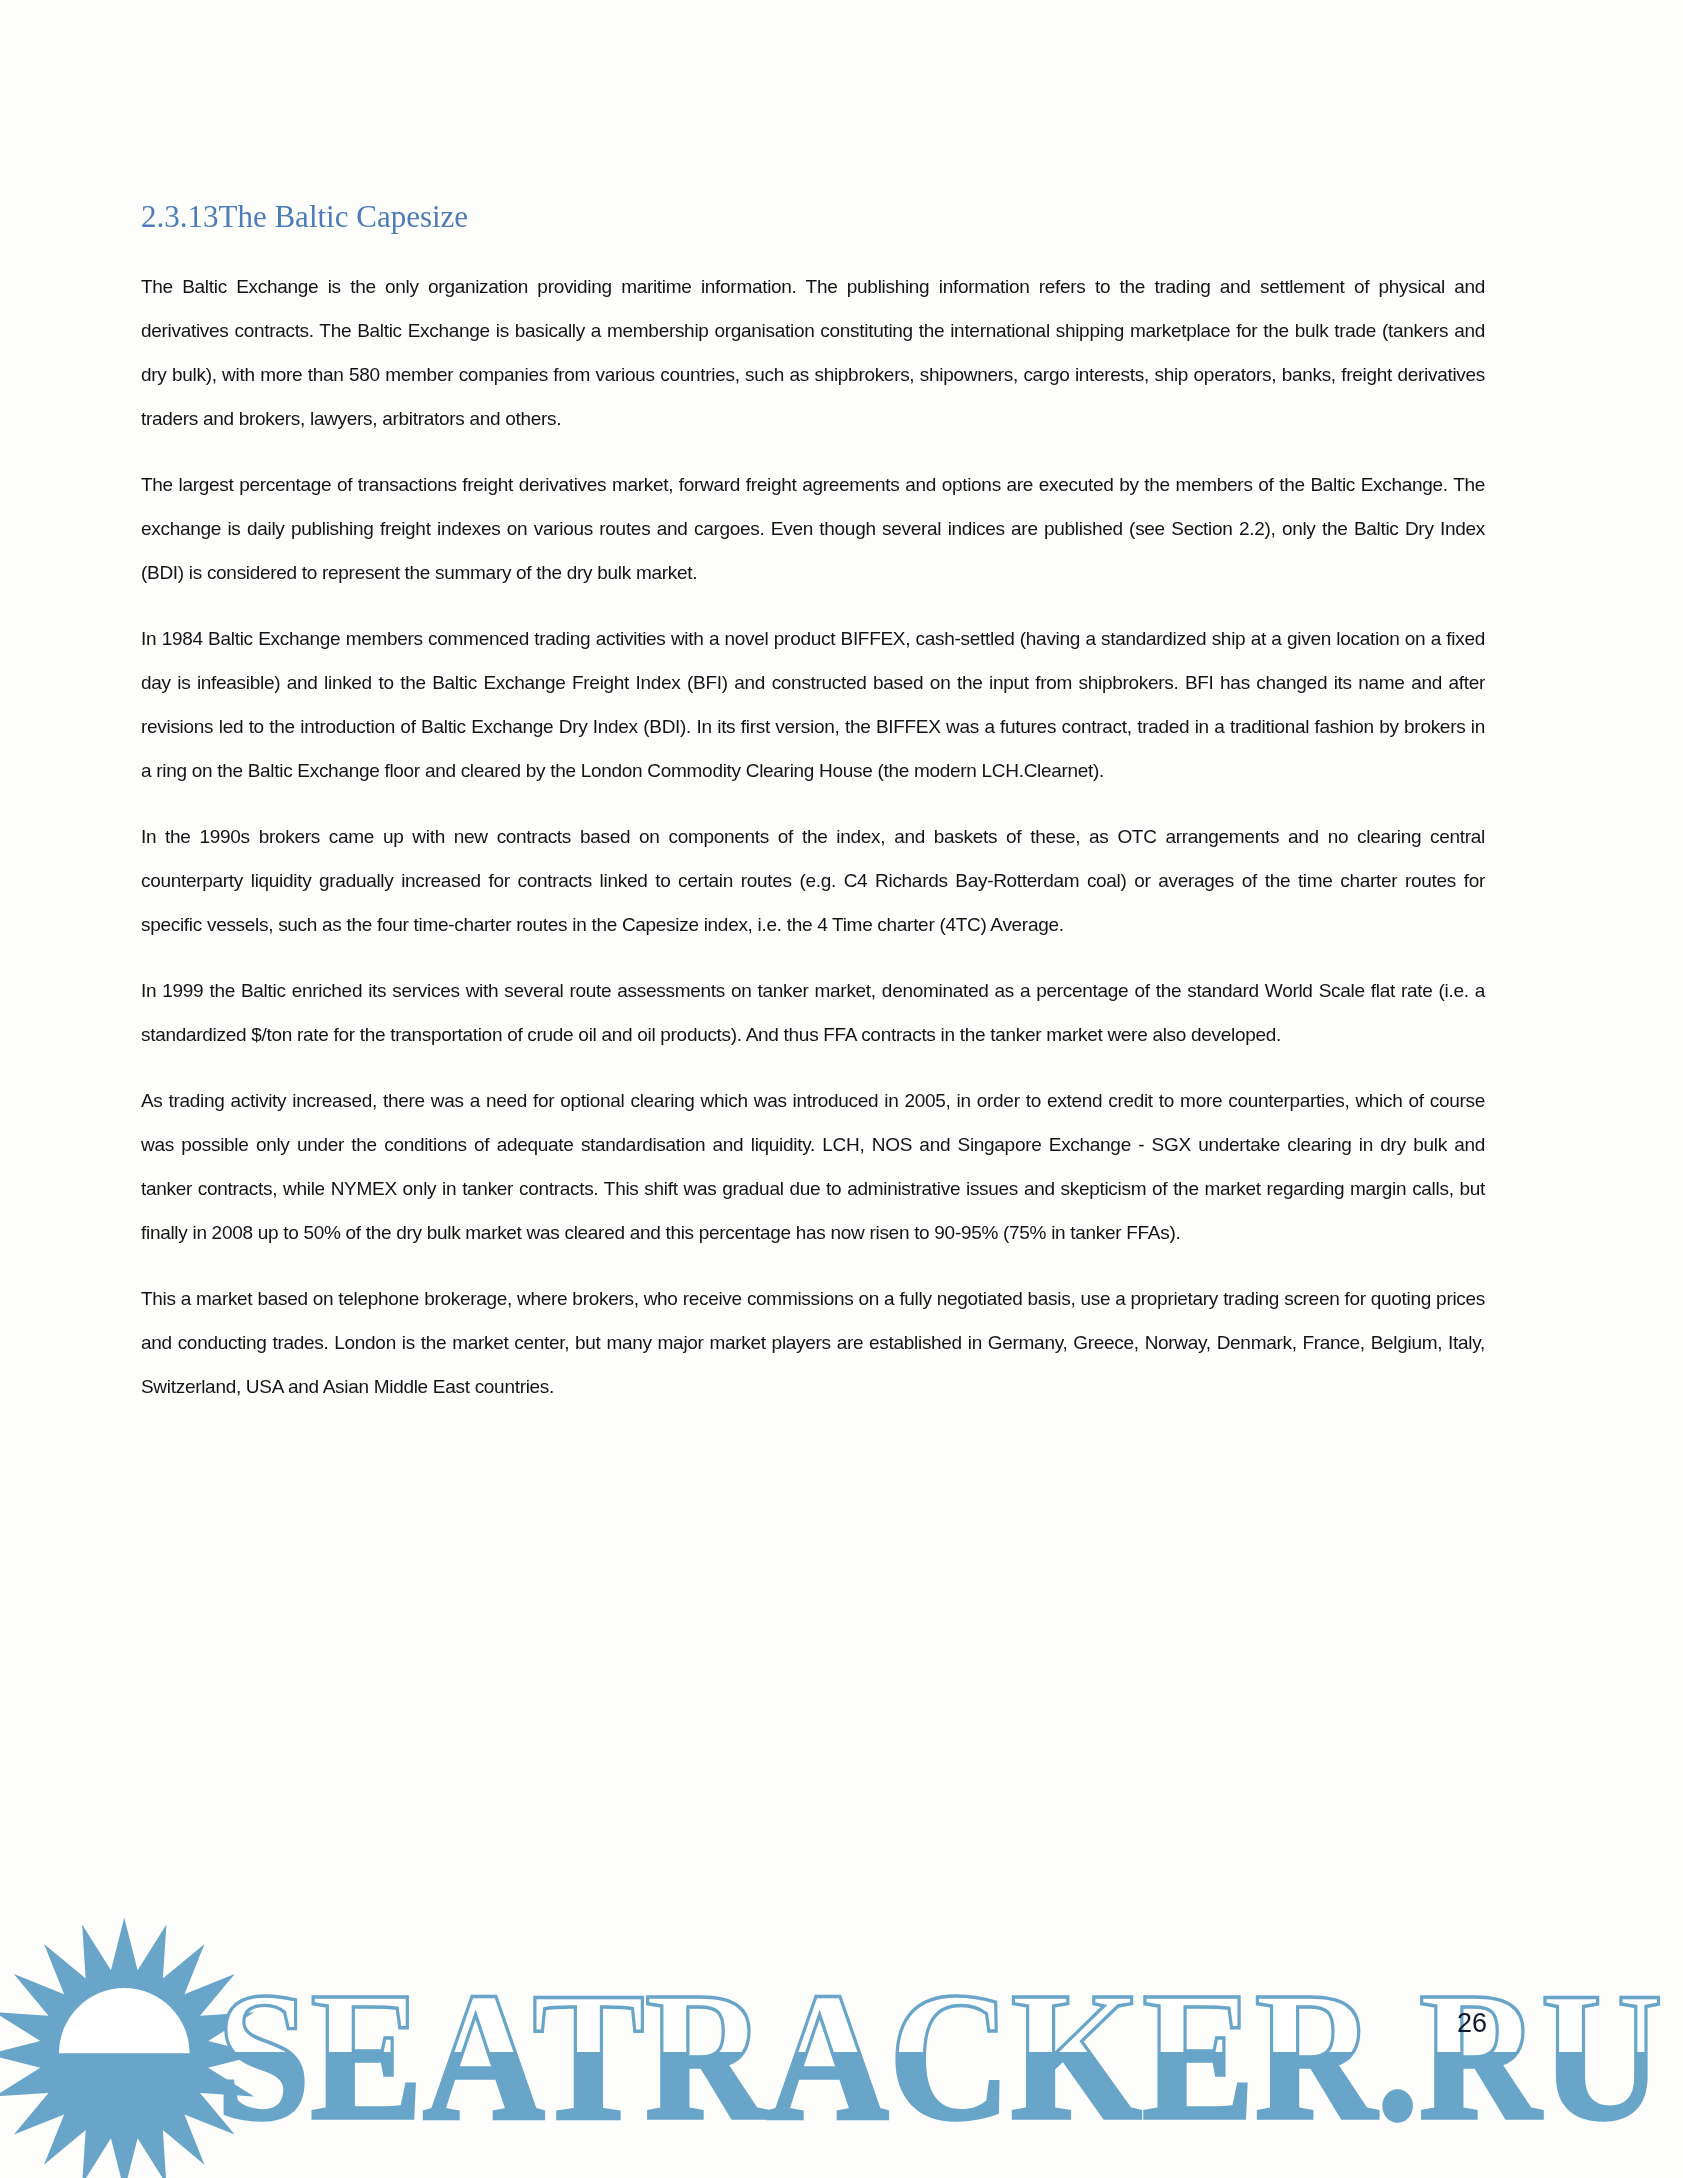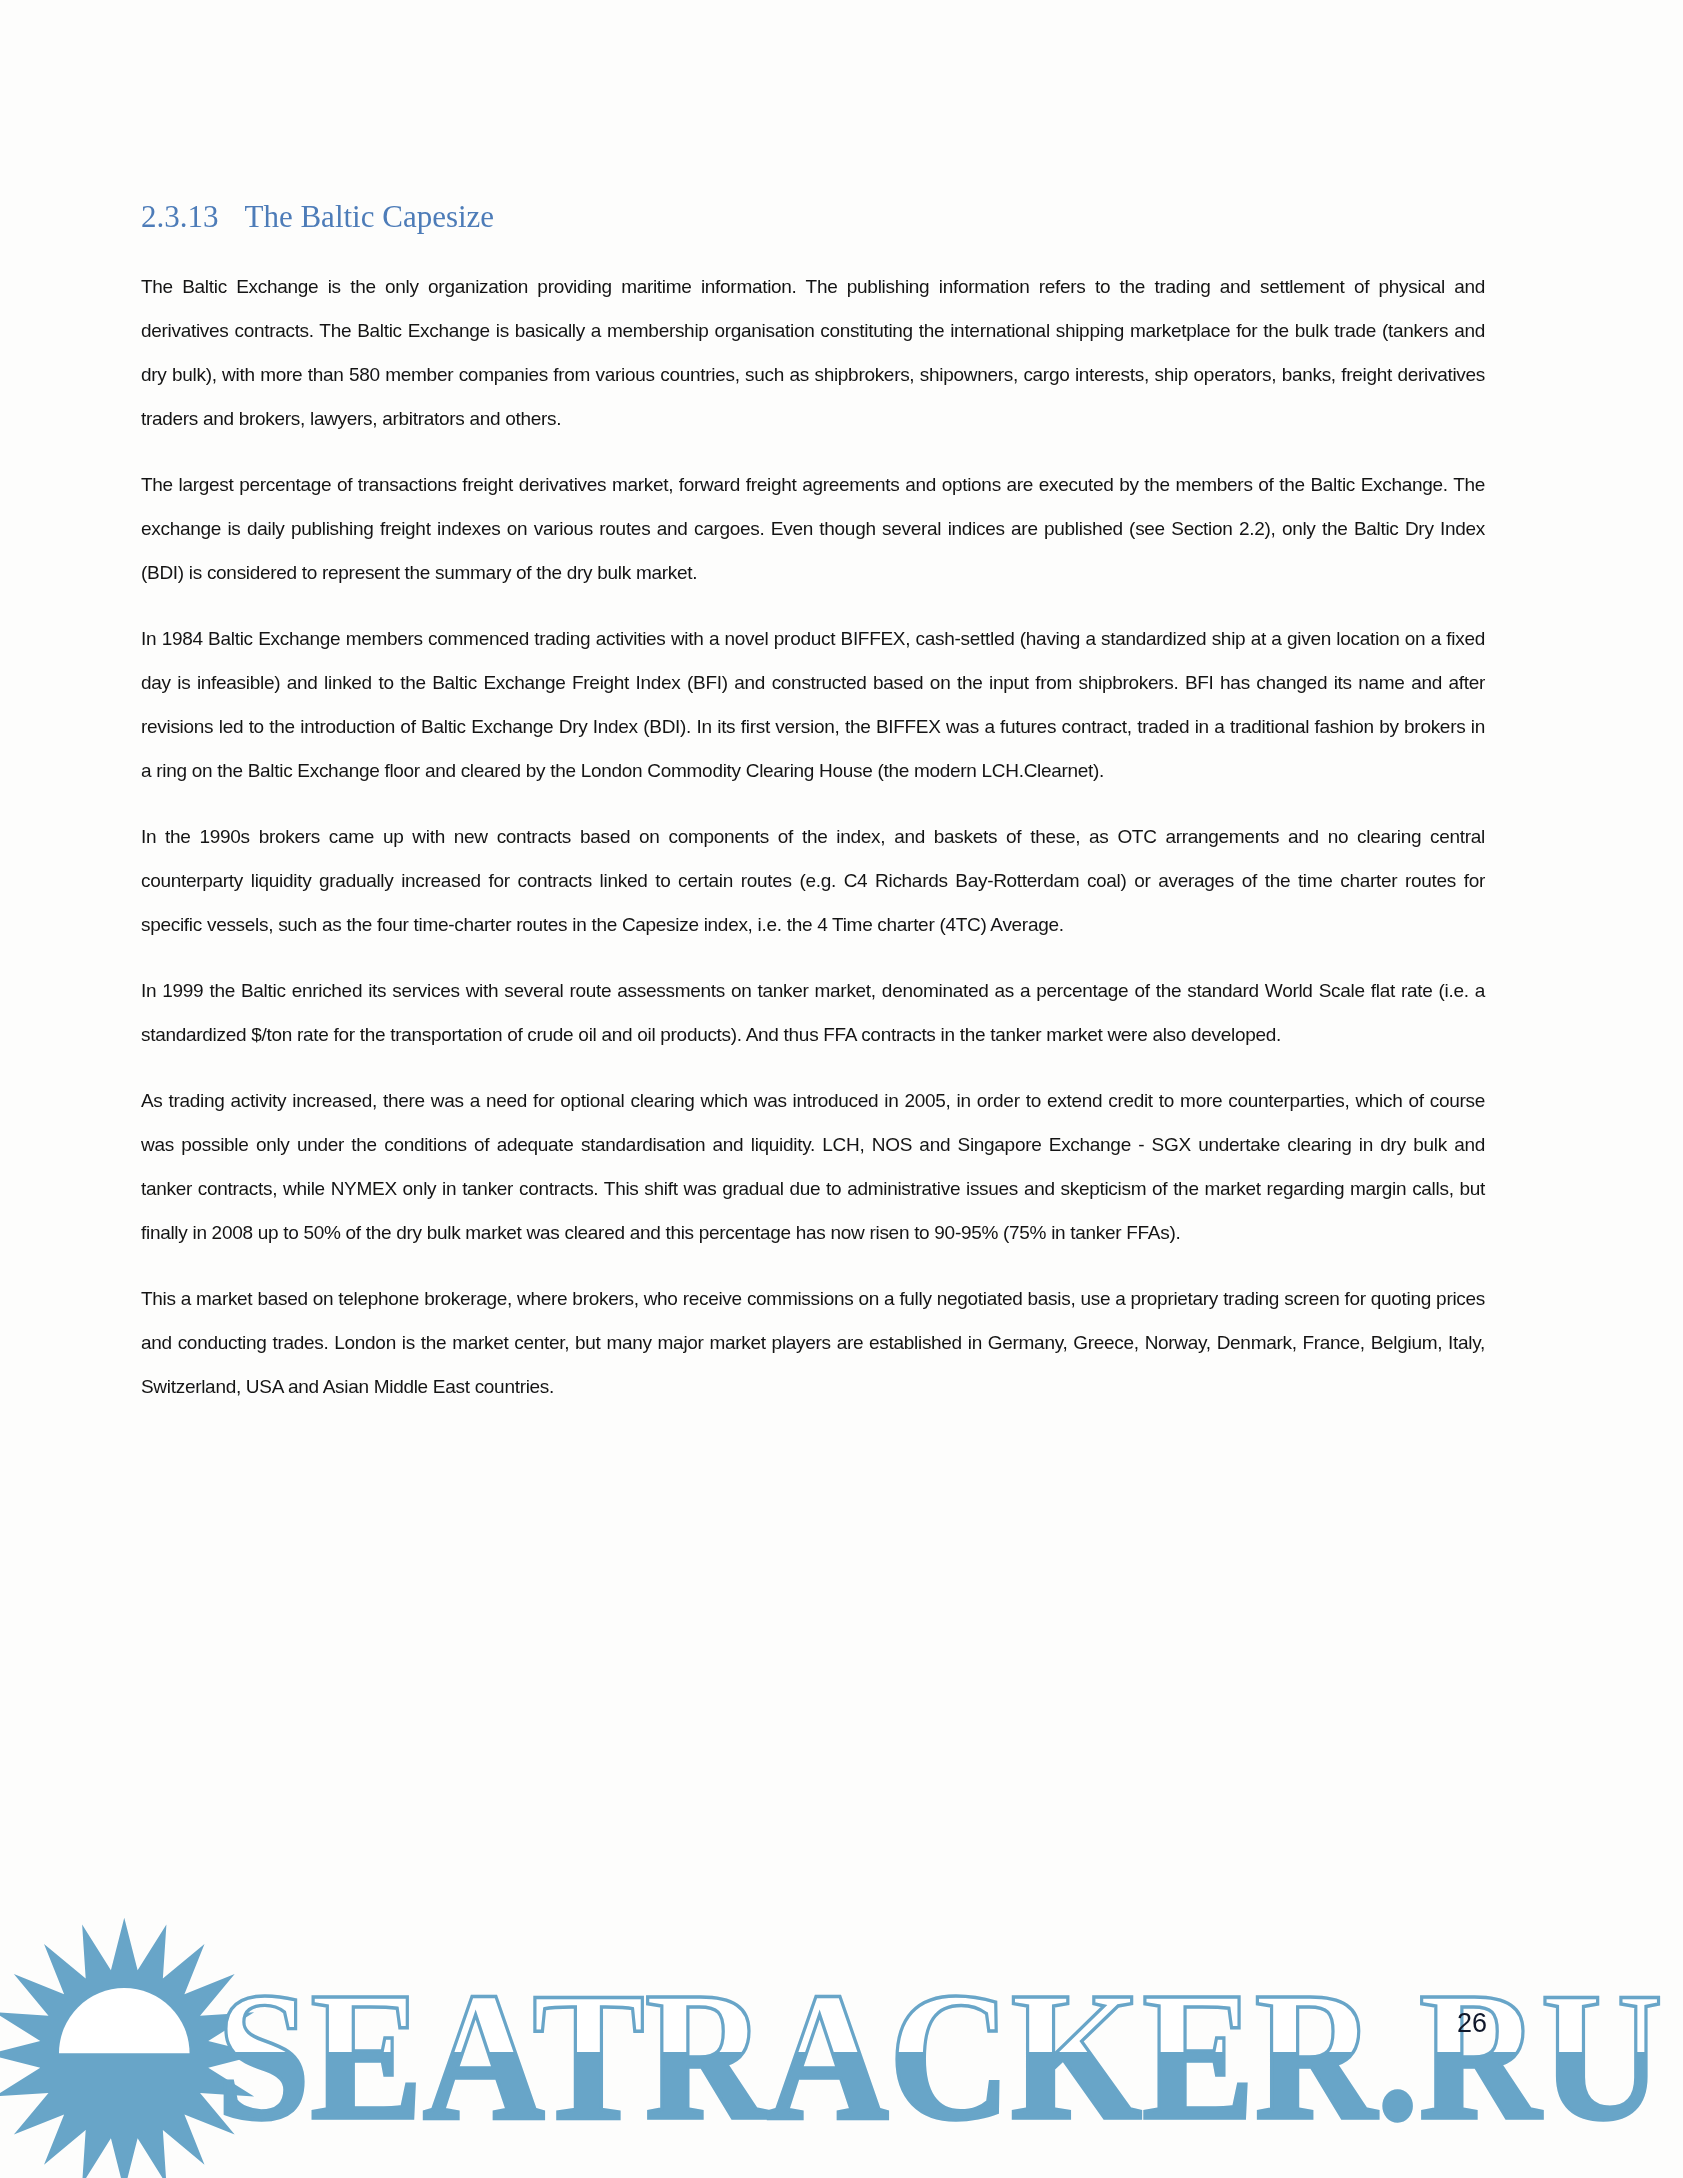"2.3.13" .section-heading .num { margin-right: 26px -> none }
